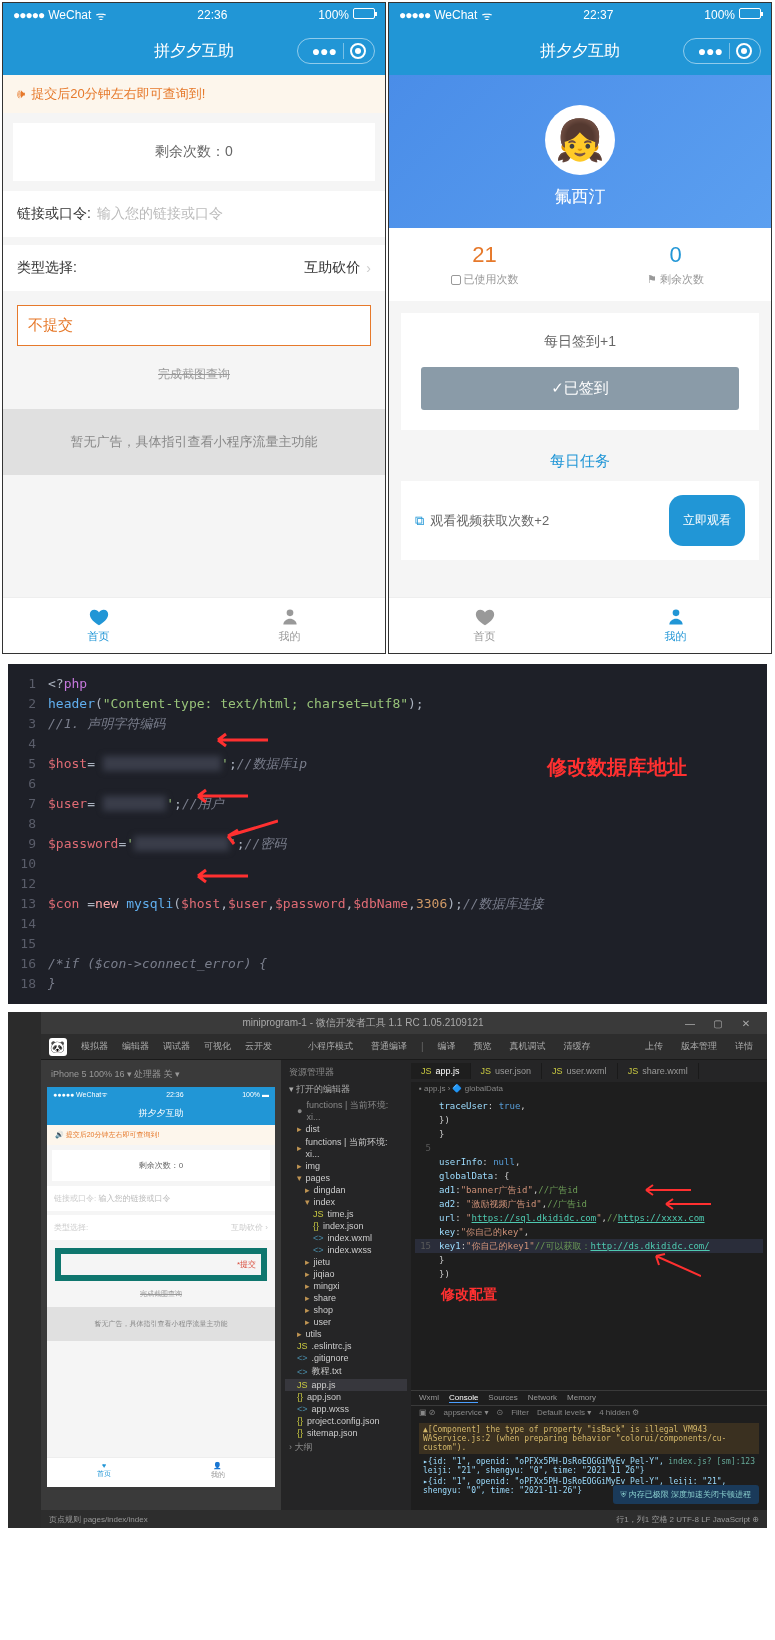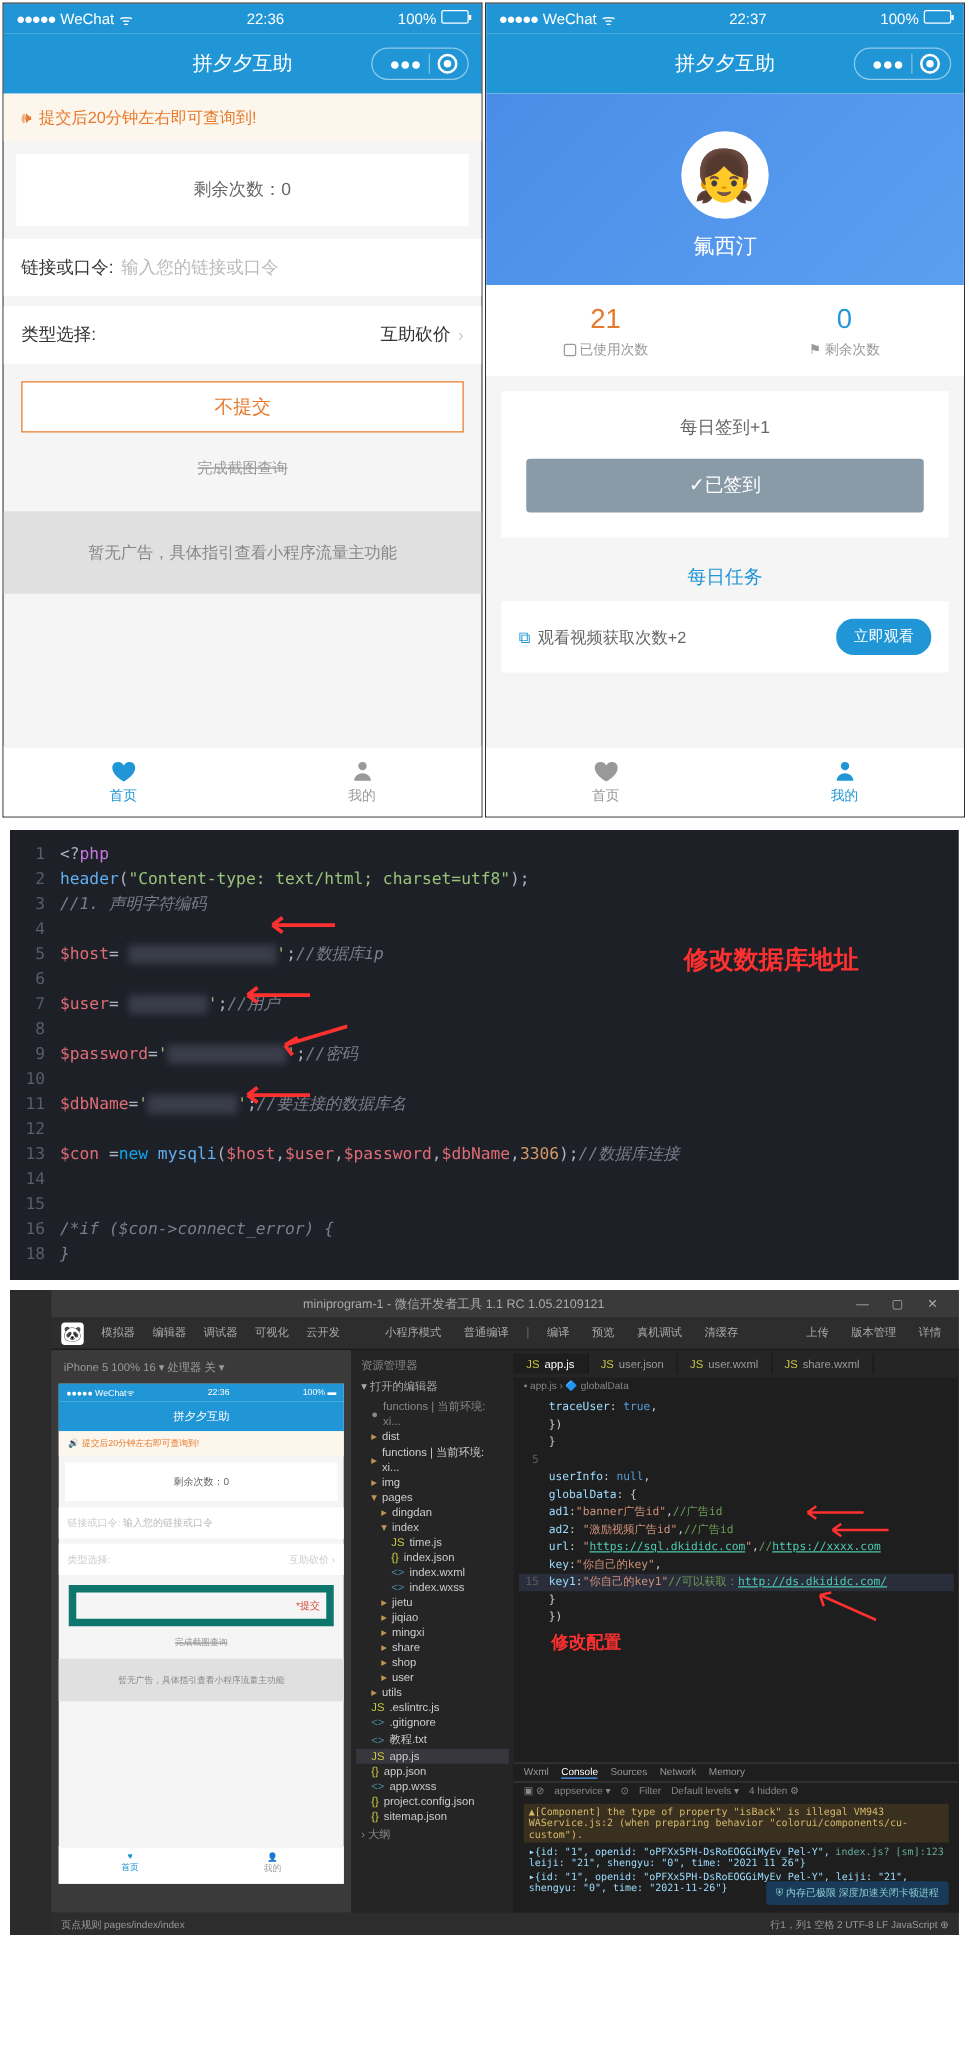"不提交" .submit-btn { text-align: center -> none }
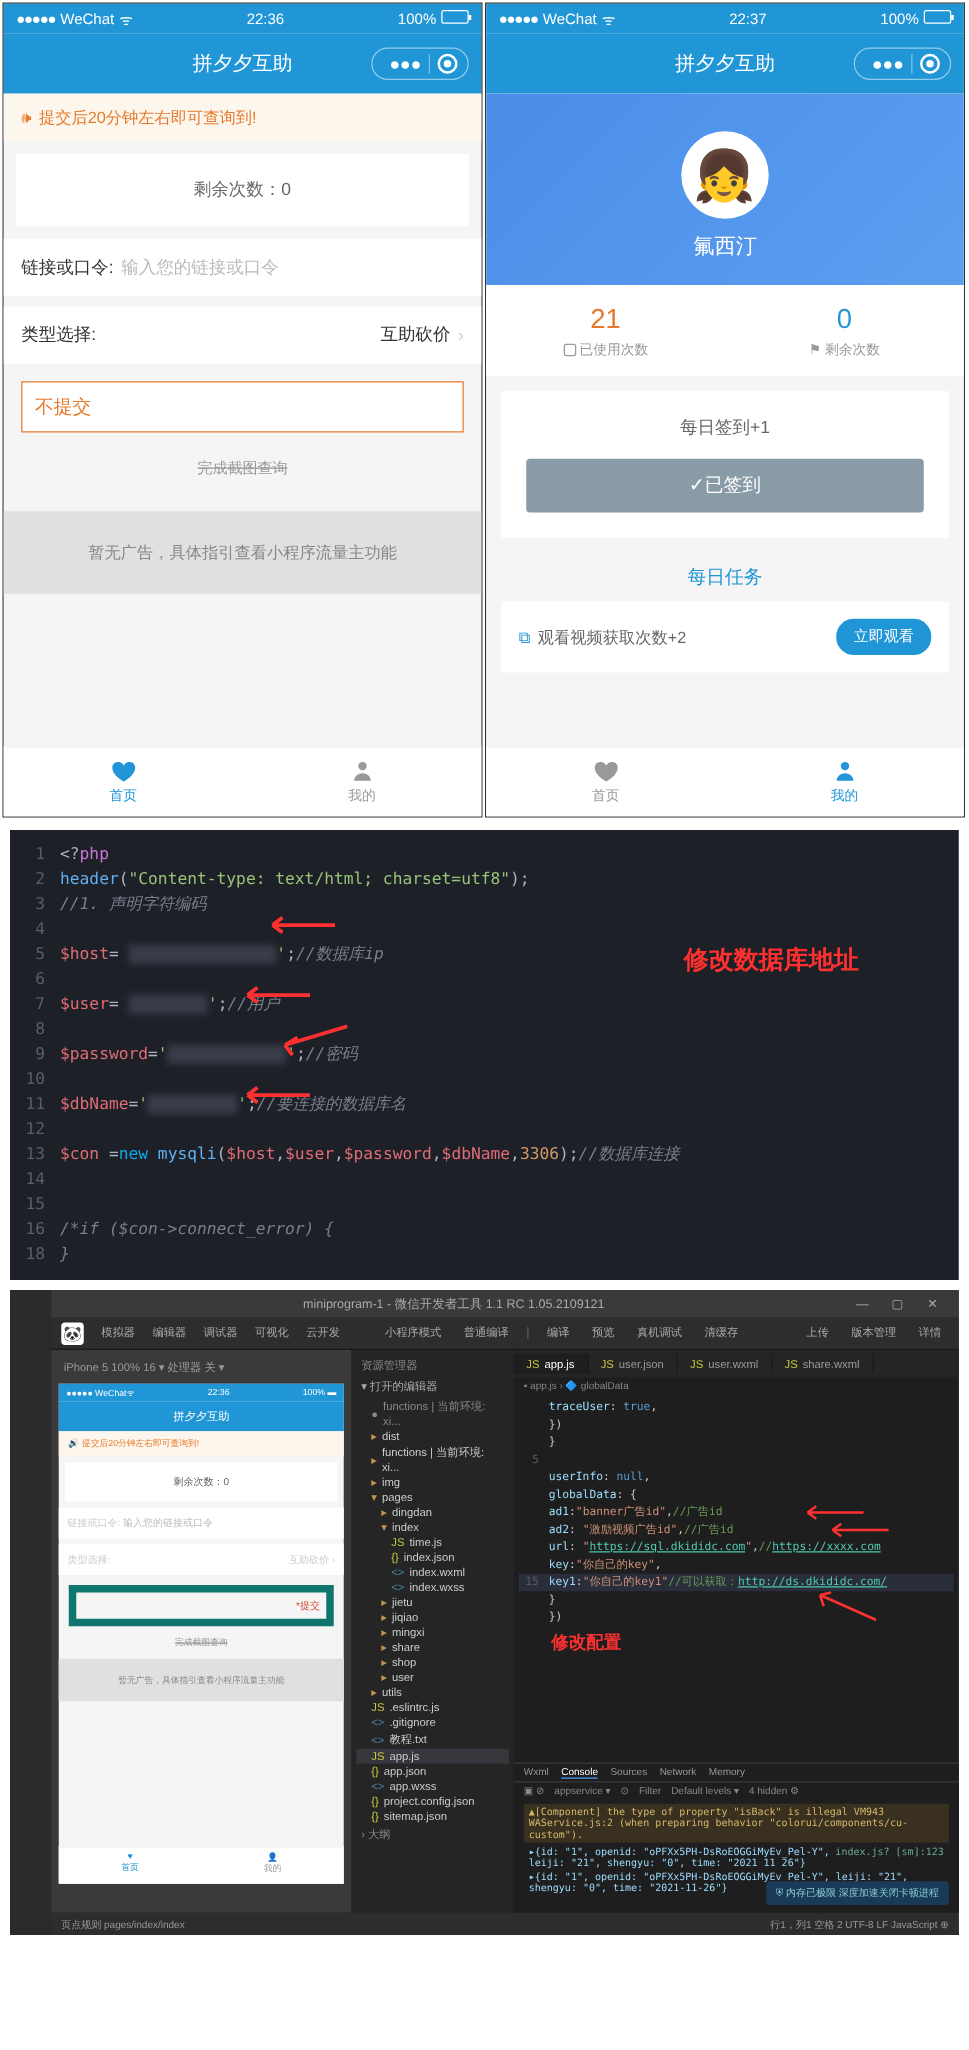"立即观看" .task-btn { padding: 6px 14px -> 17px 14px }
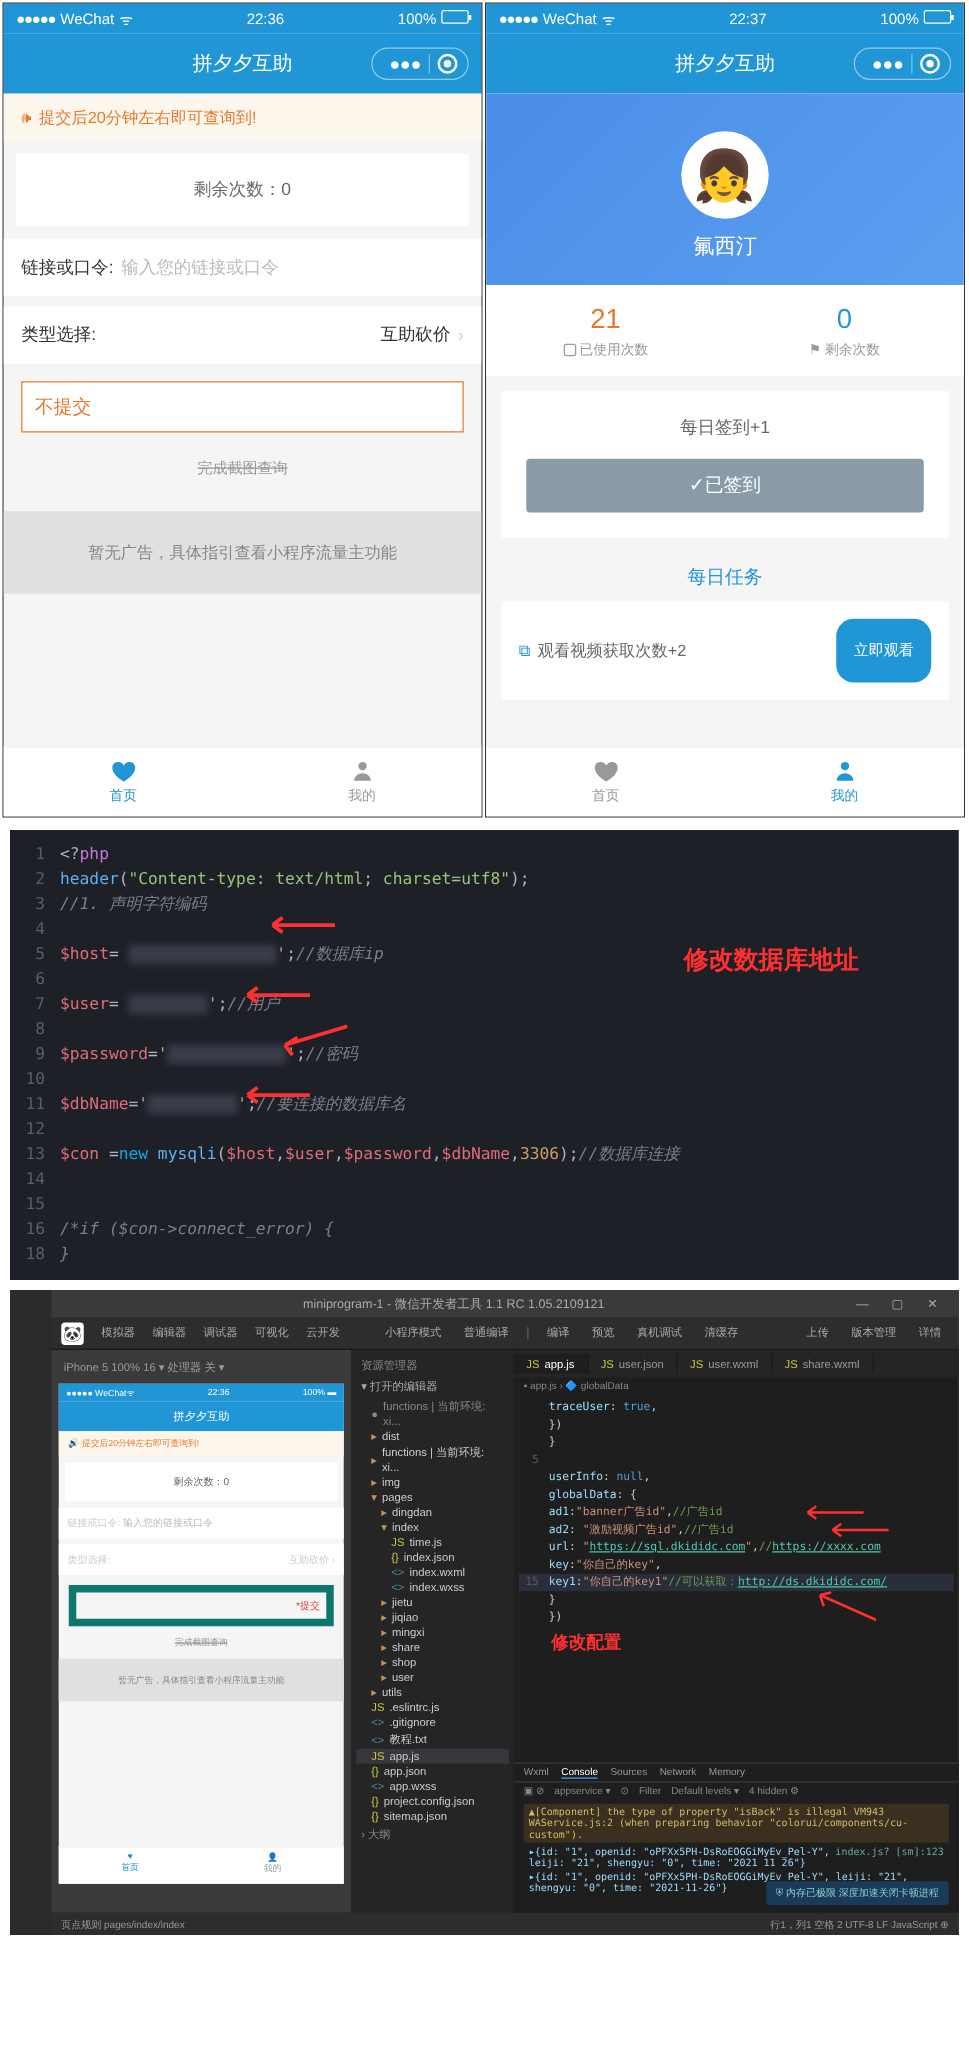"11" div.code-line { html: <div> <span>11</span> <span><span>$dbName</span><span>=</span><span>'</span><span>xxxx</span><span>'</span><span>;</span><span>//要连接的数据库名</span></span> </div> -> none }
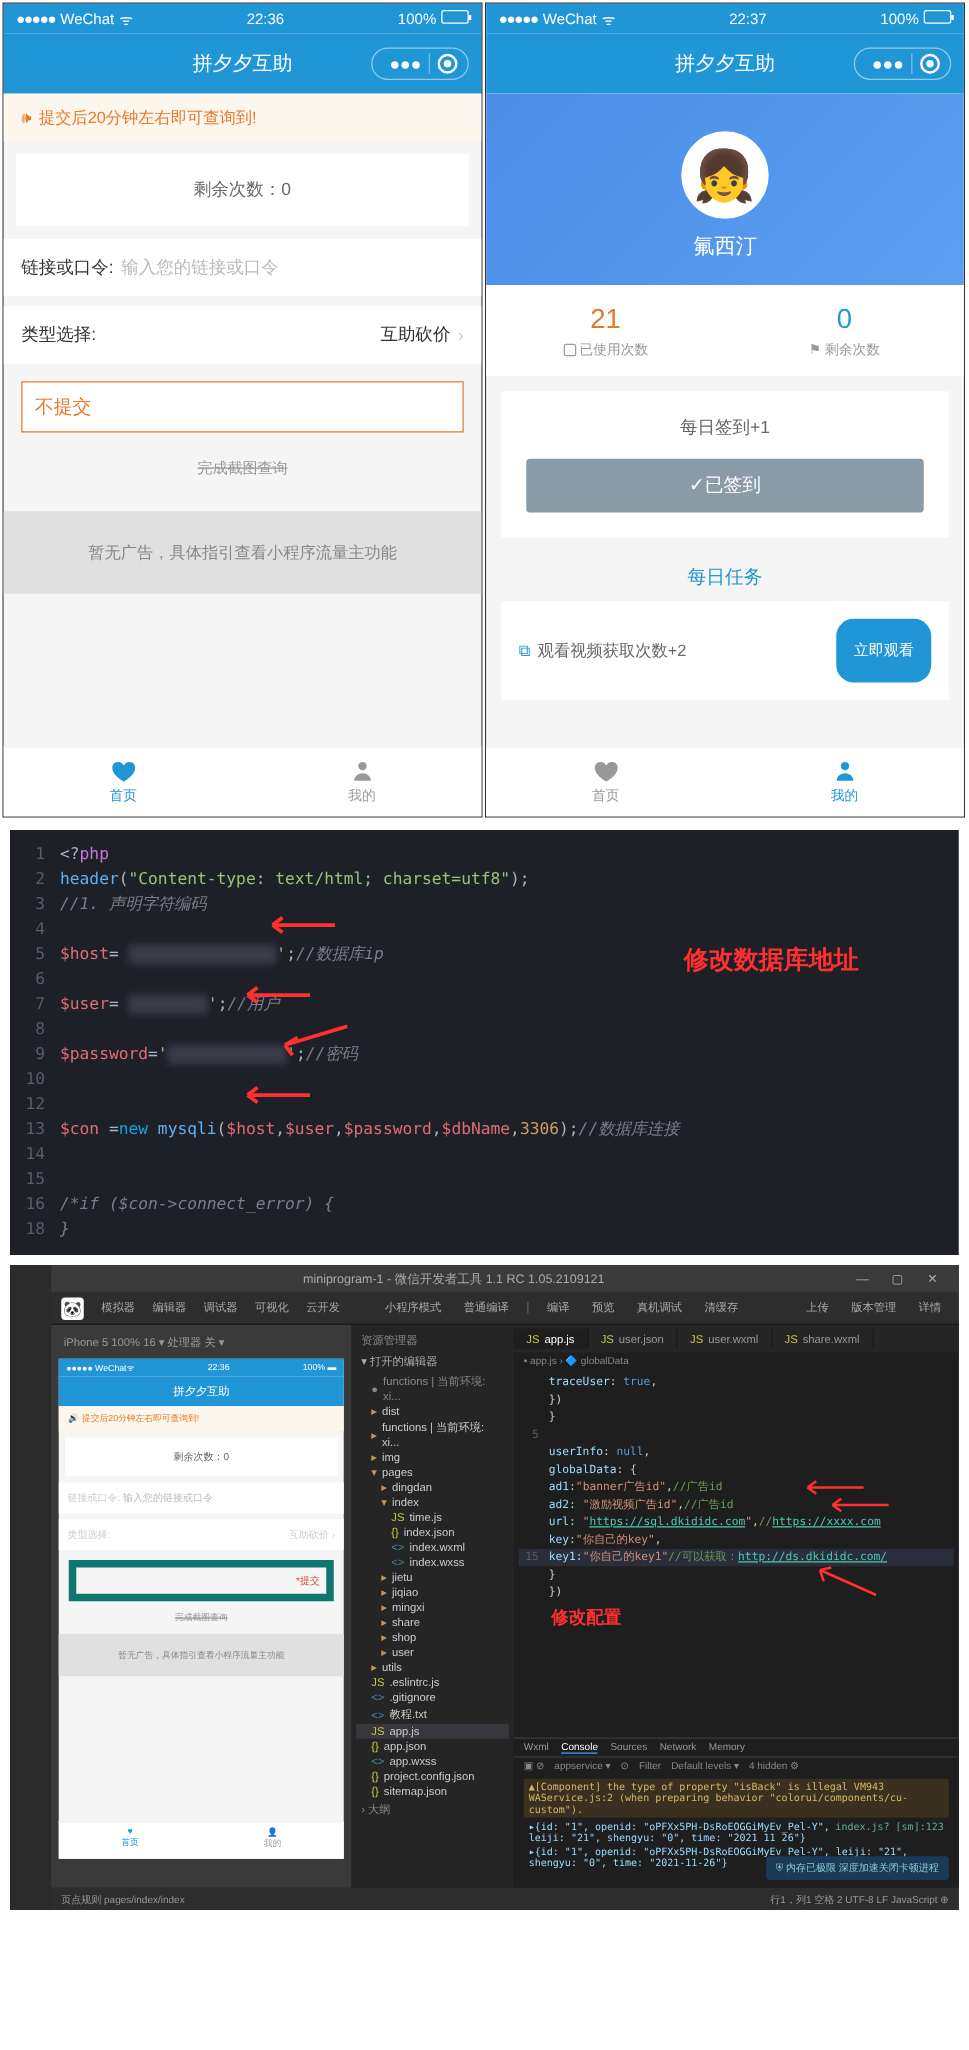"new" .c-new { color: #0ea5e9 -> #fca5a5 }
